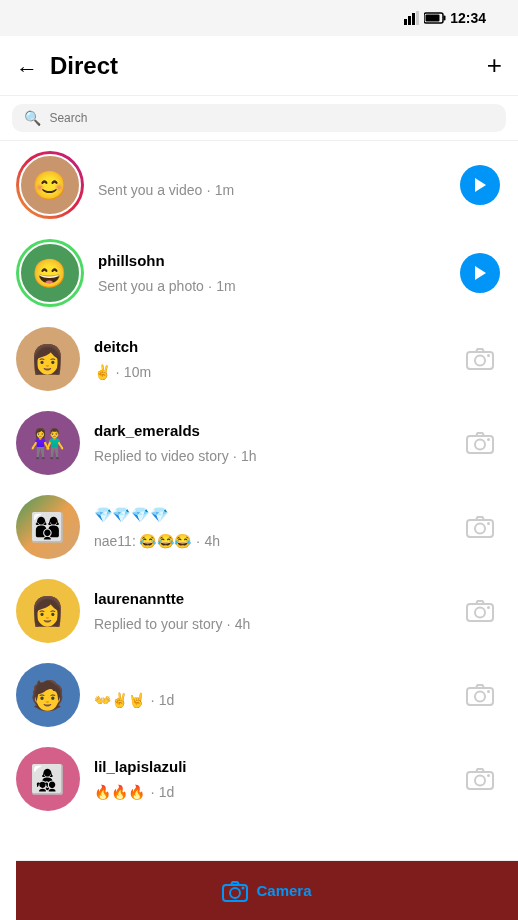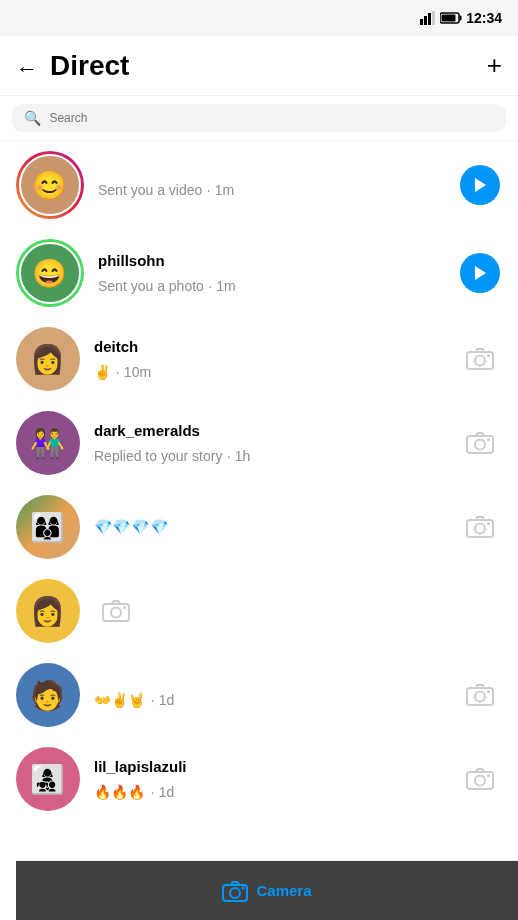"12:34" .status-bar { padding: 0 16px -> 0 32px }
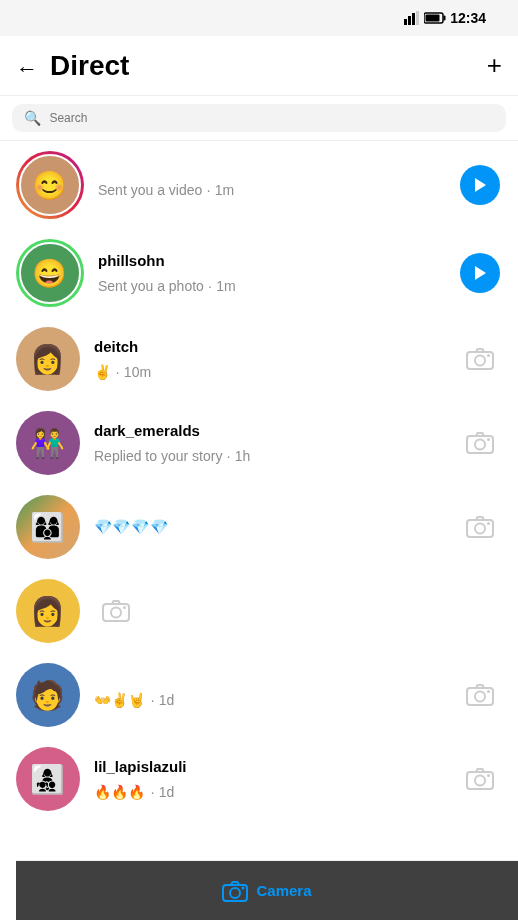"Direct" .header-title { font-size: 28px -> 24px }
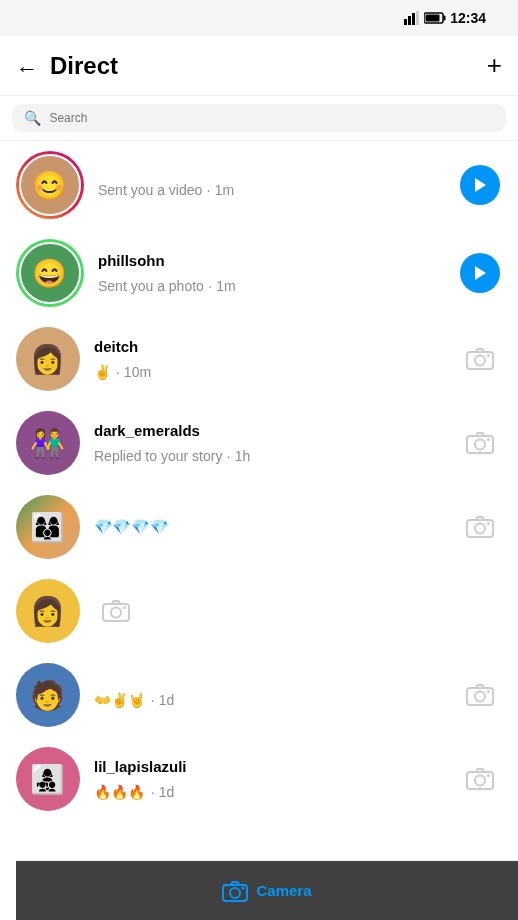"Replied to your story ·" div.message-preview { text: your -> video }
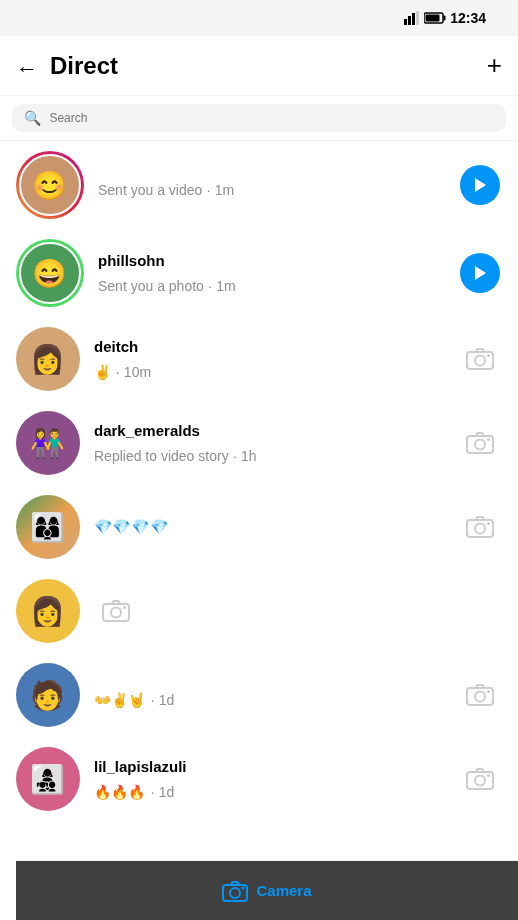"nae11: 😂😂😂 · 4h" div.message-preview { html: none -> <div>nae11: 😂😂😂 · 4h</div> }
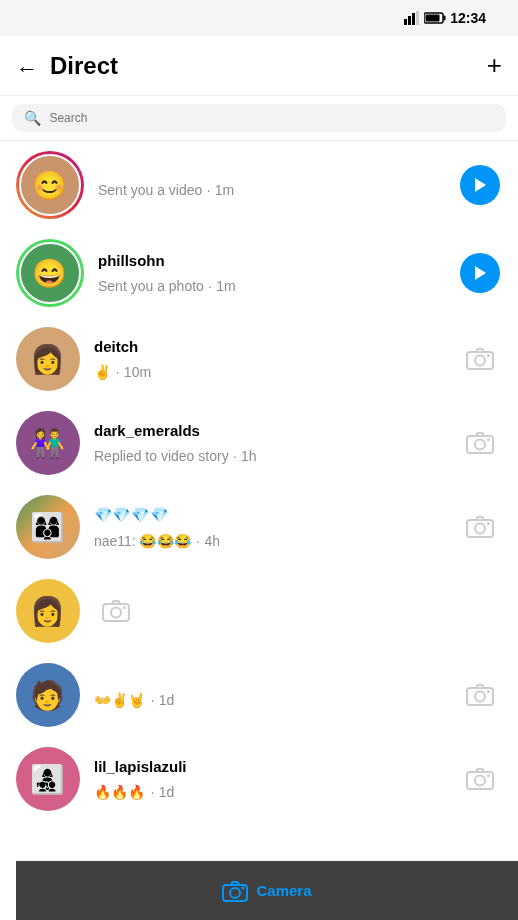"laurenanntte" div.message-content { html: none -> <div> <div>laurenanntte</div> <div>Replied to your story · 4h</div> </div> }
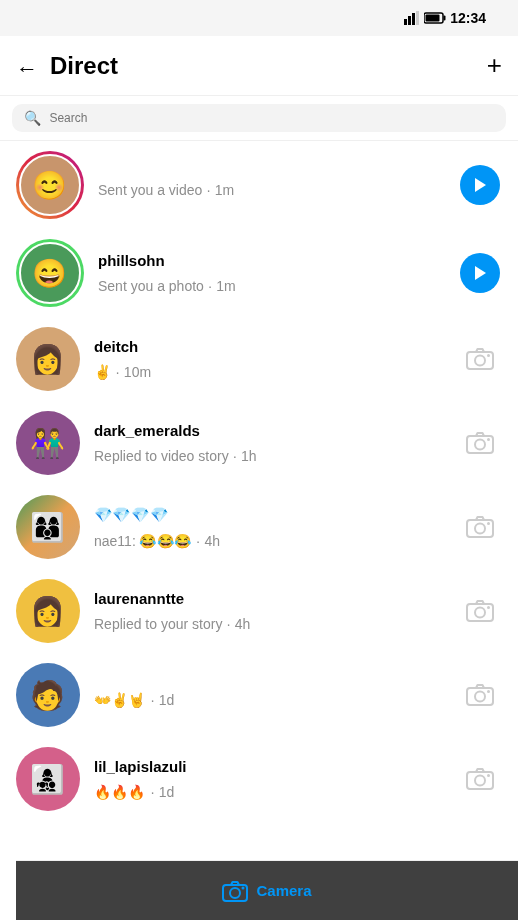"Camera" .bottom-bar { background: #404040 -> #7f1d1d }
